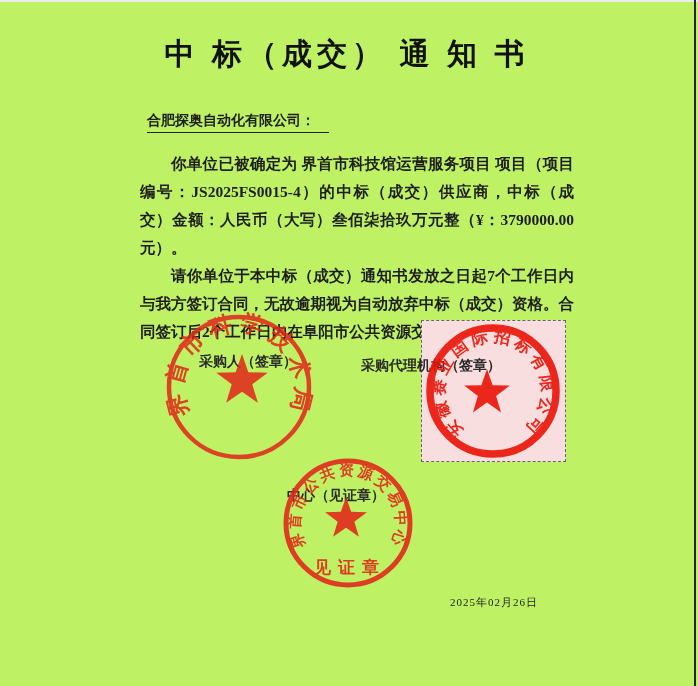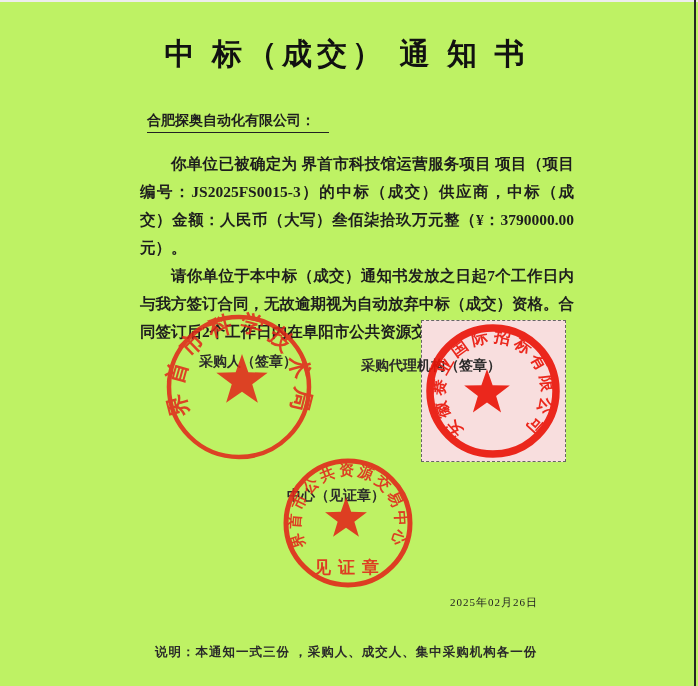"你单位已被确定为 界首市科技馆运营服务项目" p { text: JS2025FS0015-3 -> JS2025FS0015-4 }
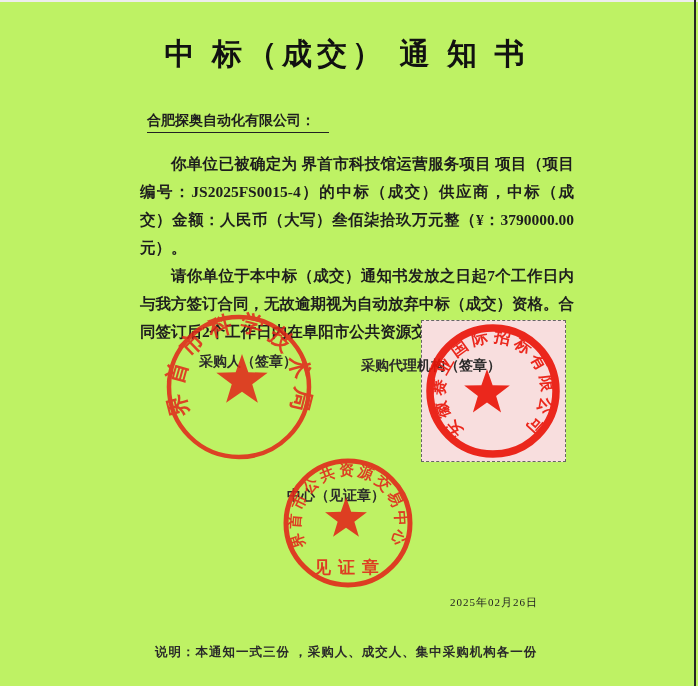"说明：本通知一式三份 ，采购人、成交人、集中采购机构各一份" div.doc-note { html: <div>说明：本通知一式三份 ，采购人、成交人、集中采购机构各一份</div> -> none }
